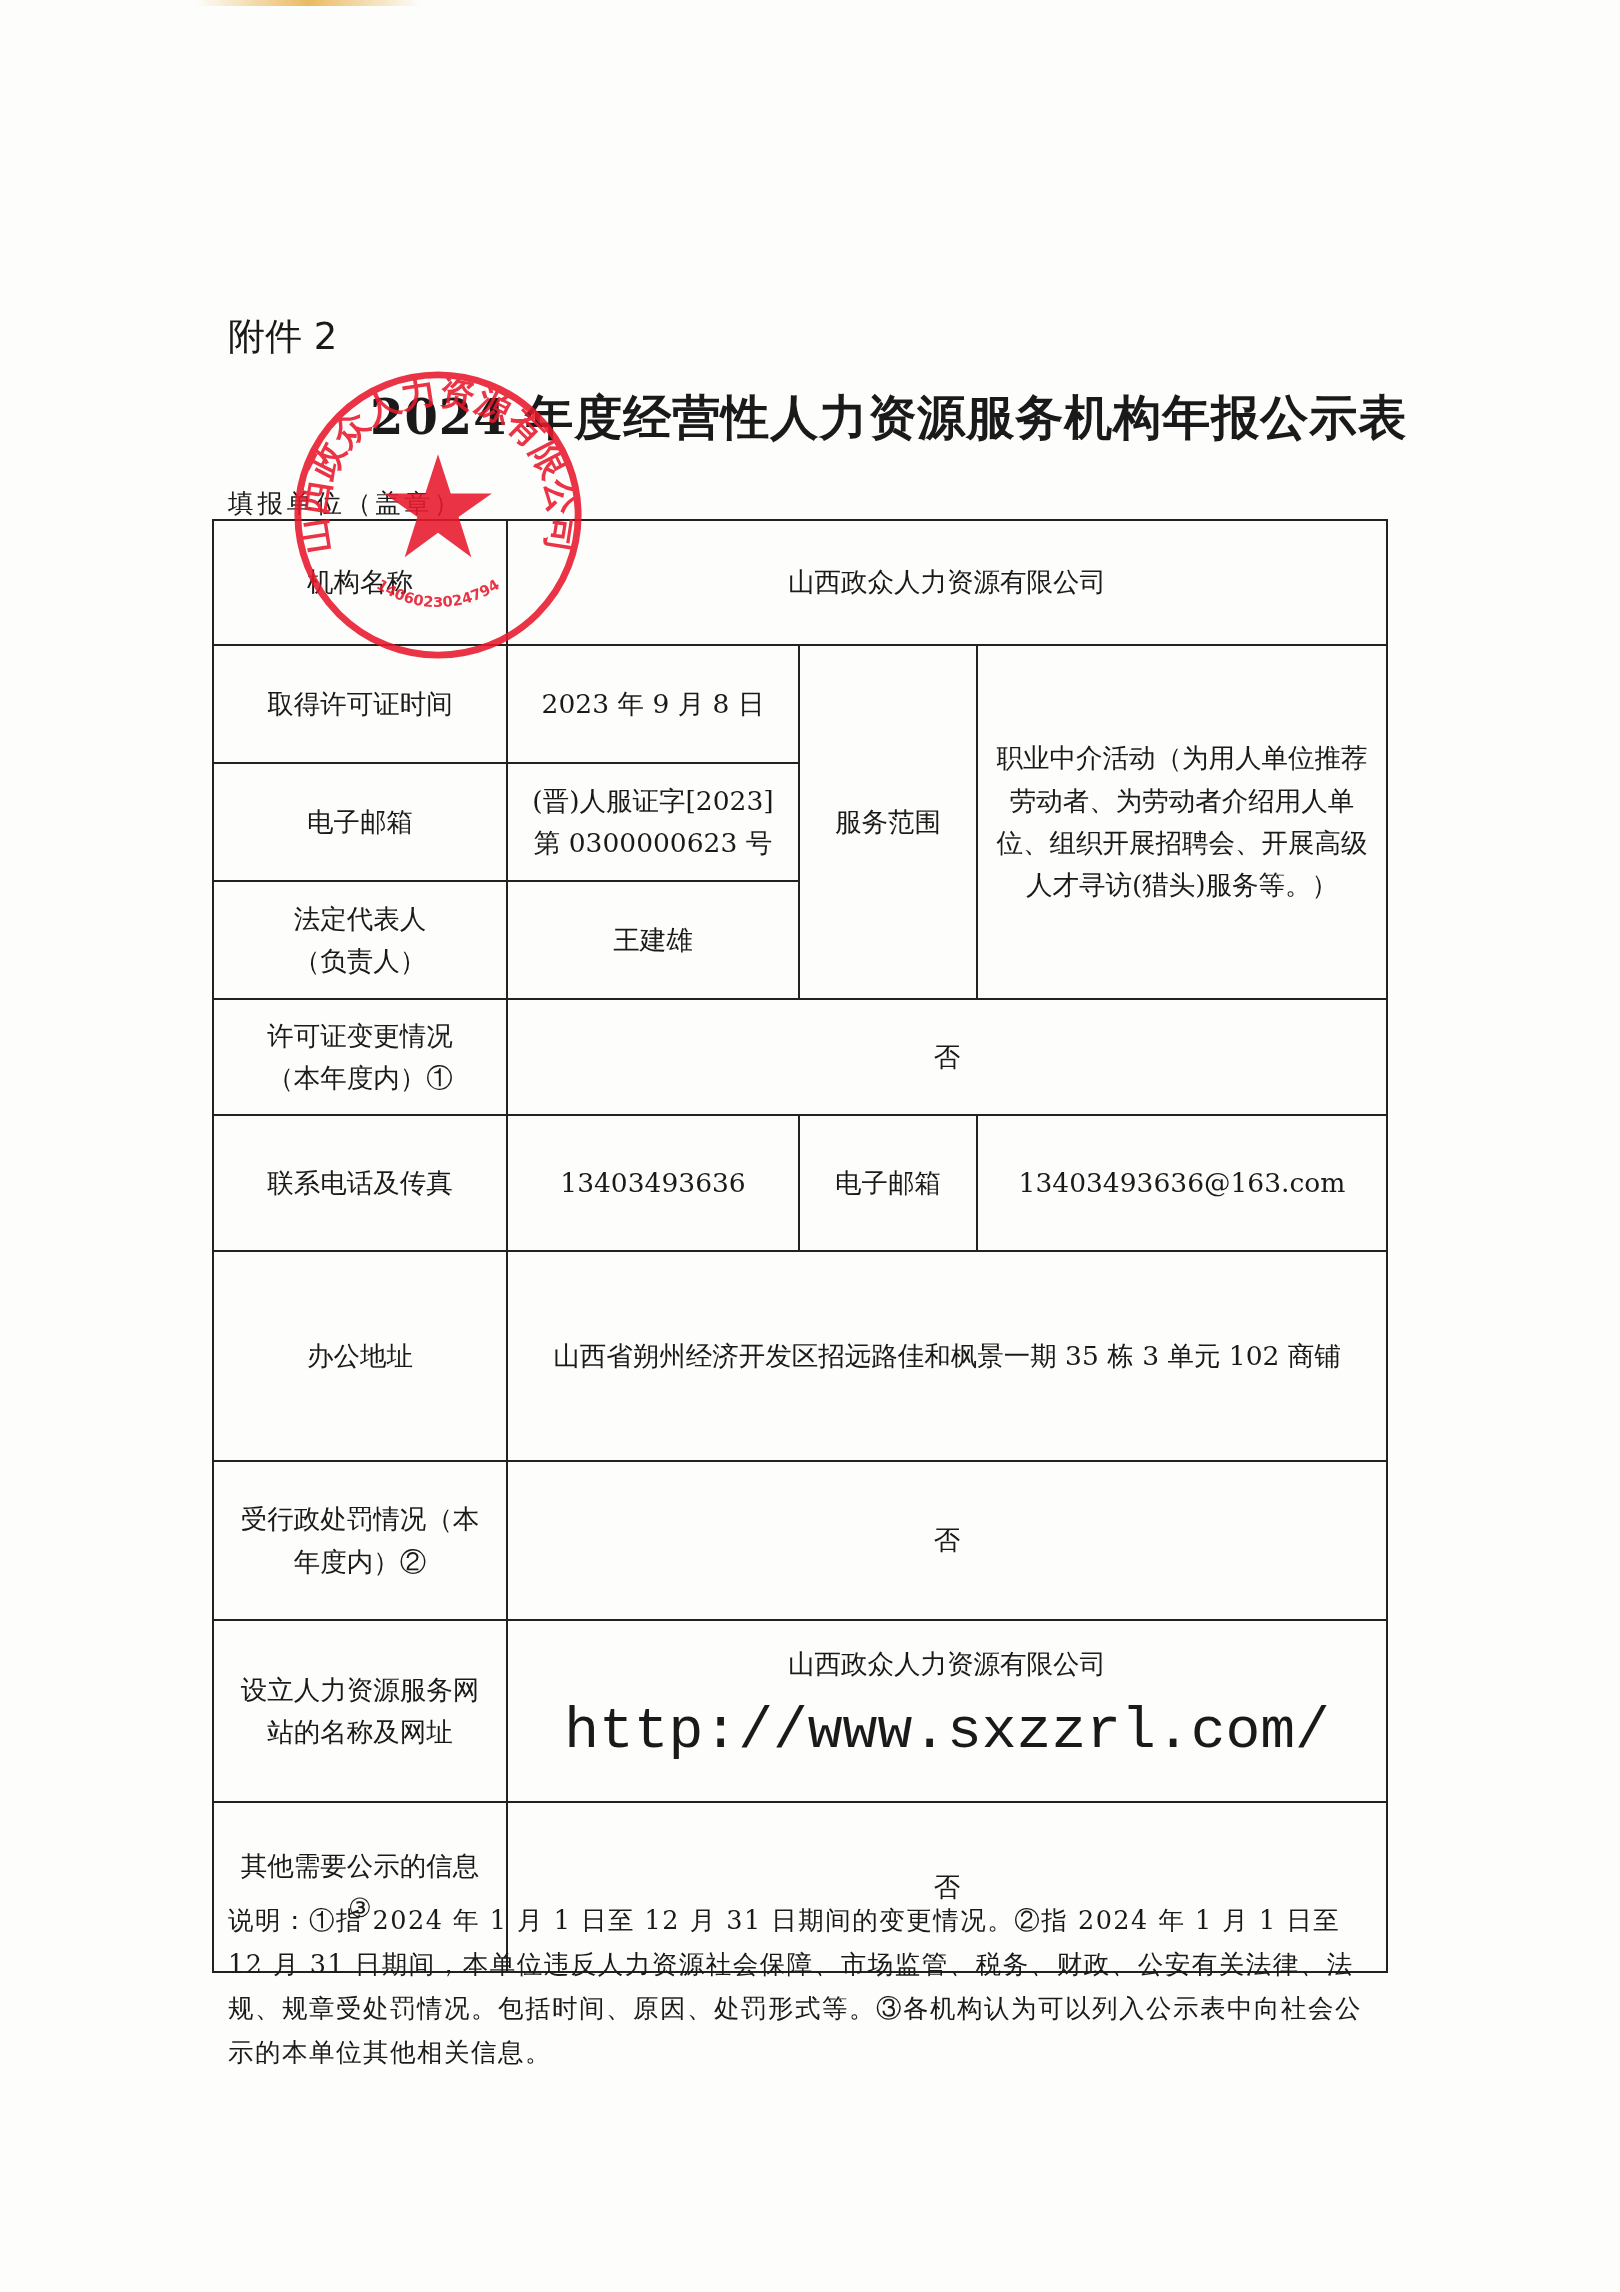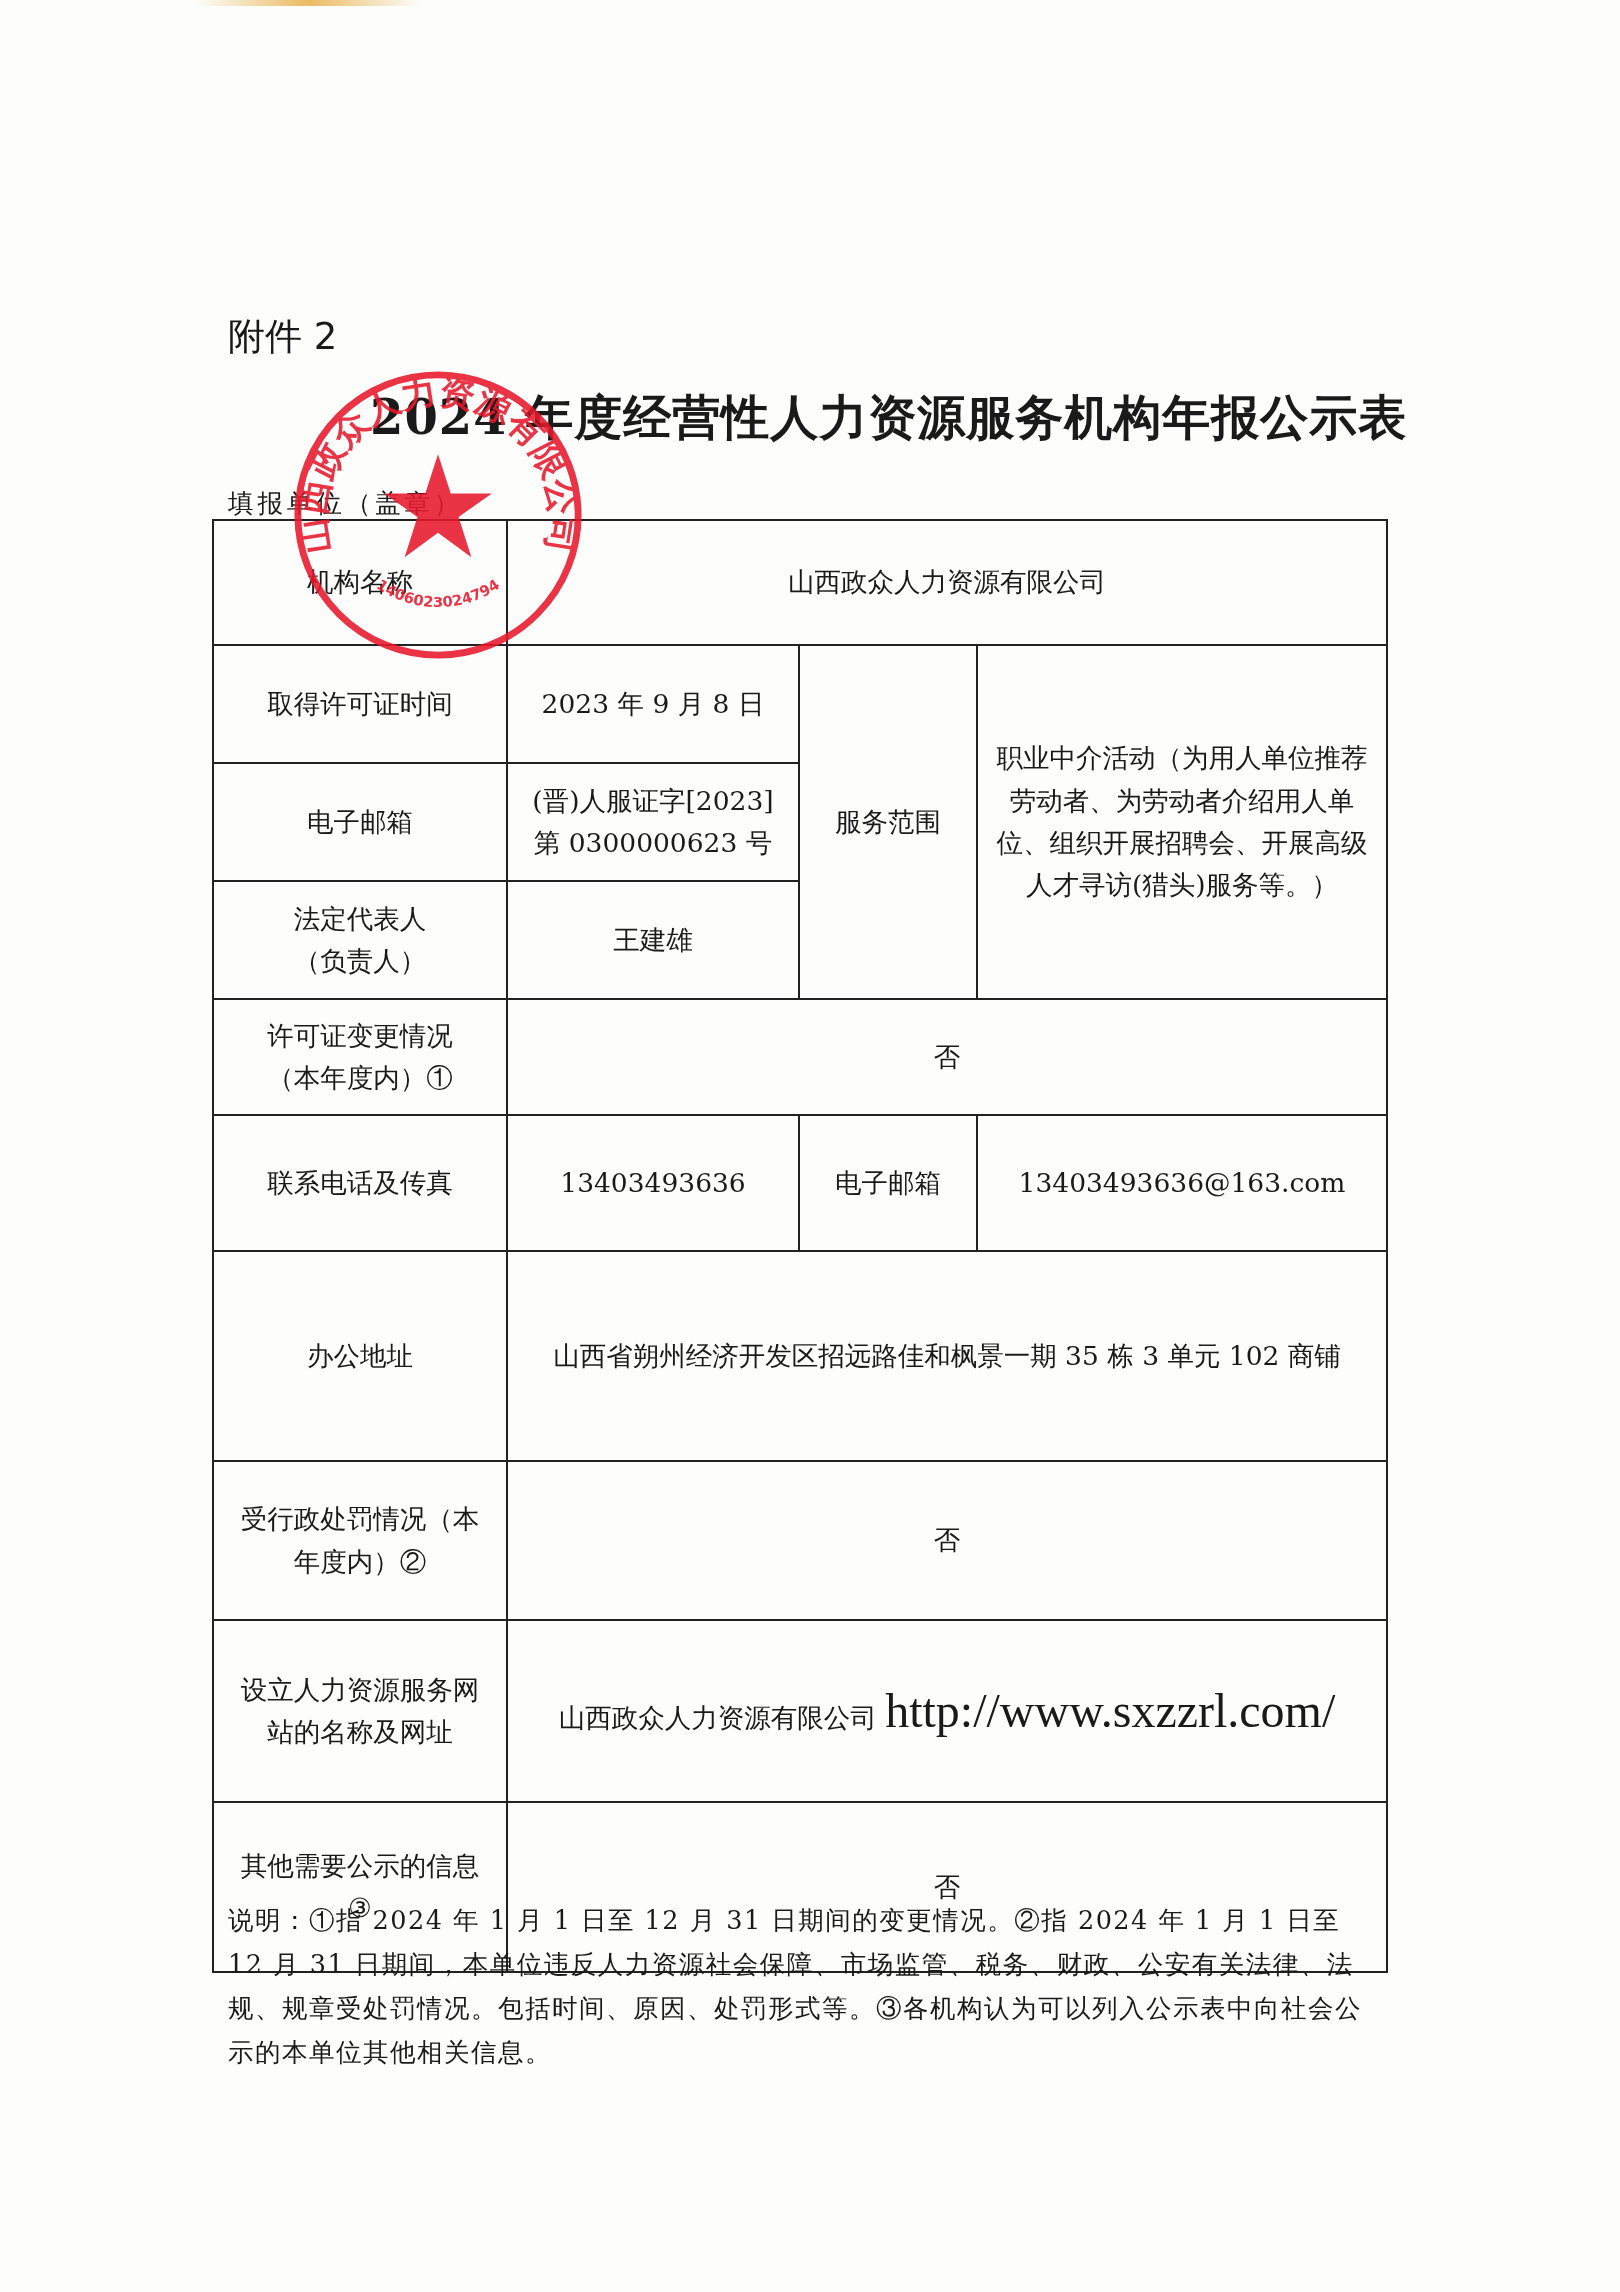"http://www.sxzzrl.com/" .url { font-family: Liberation Serif, serif -> Liberation Mono, monospace; font-size: 48px -> 58px }
